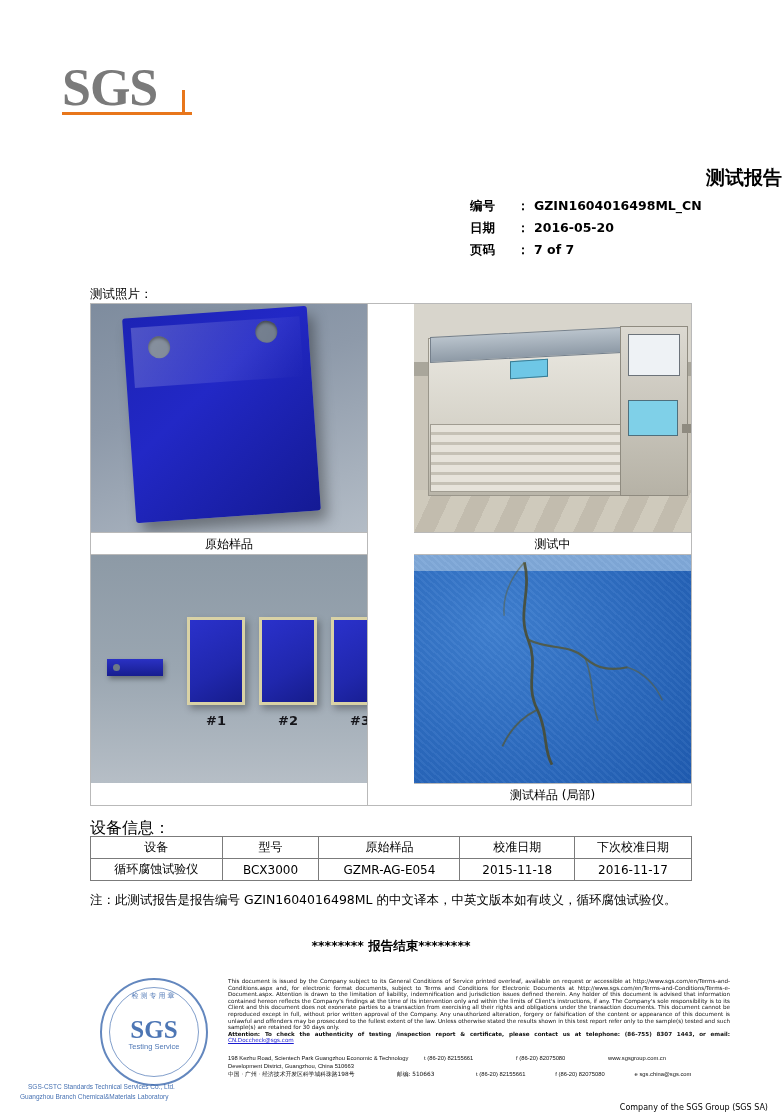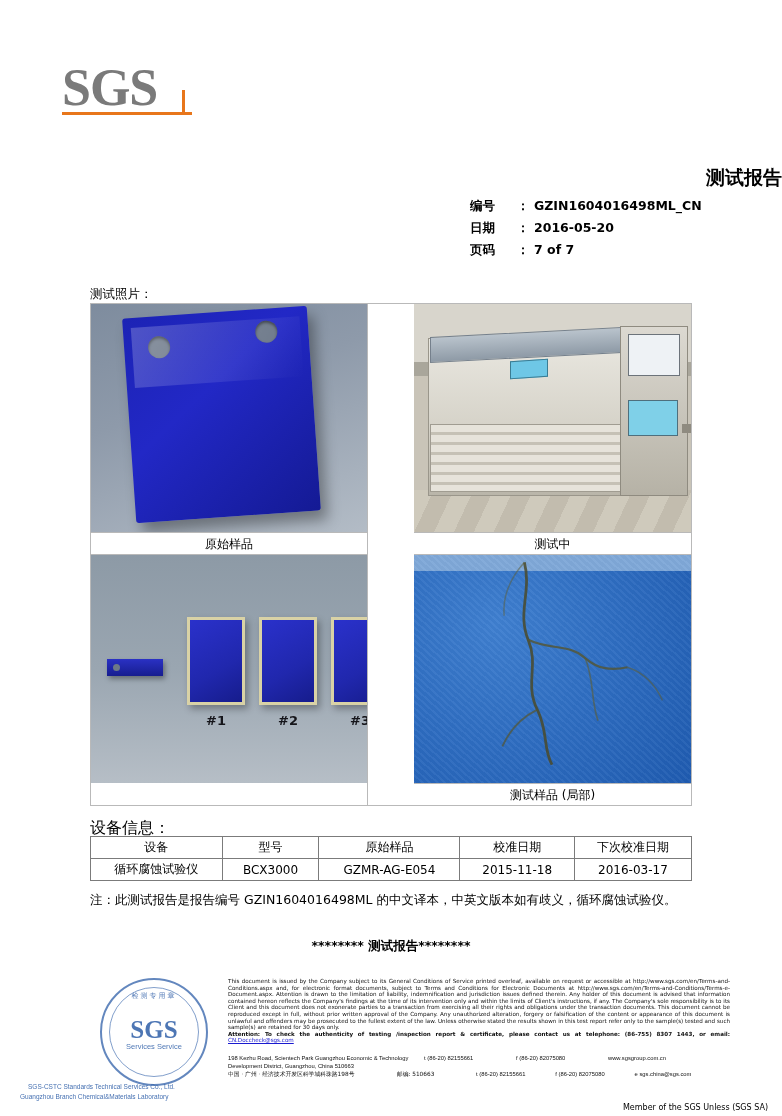"2016-03-17" td { text: 2016-03-17 -> 2016-11-17 }
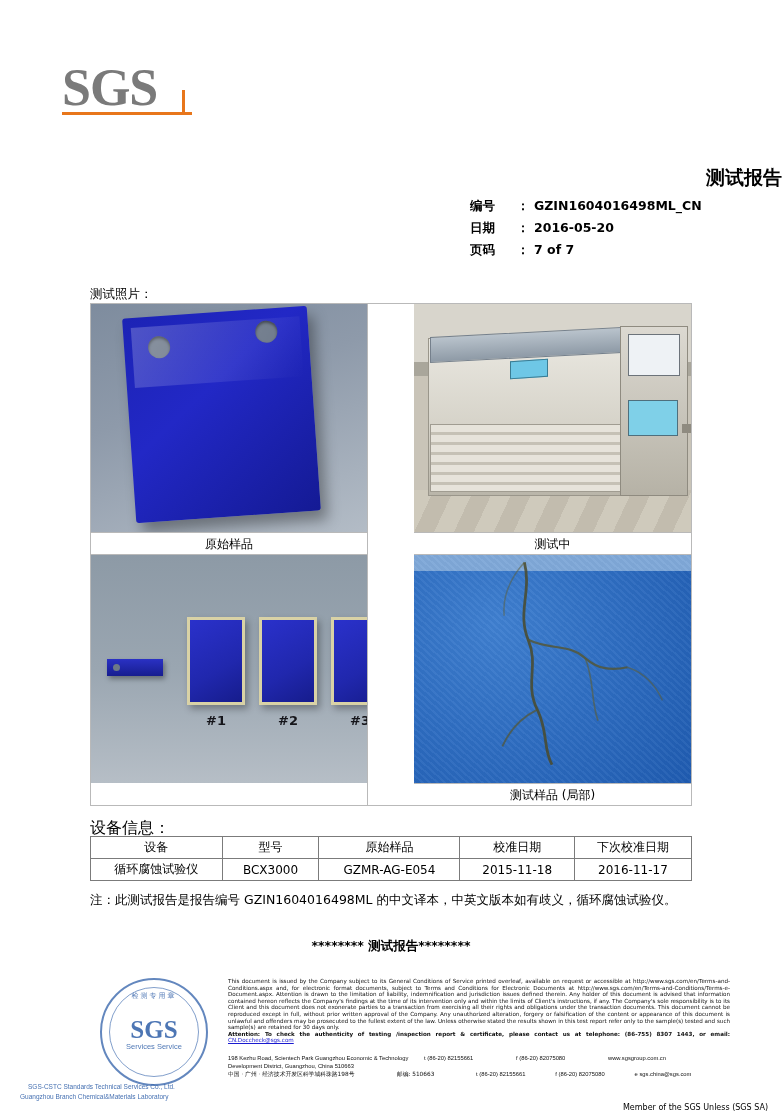"******** 测试报告********" div.end-mark { text: 测试报告 -> 报告结束 }
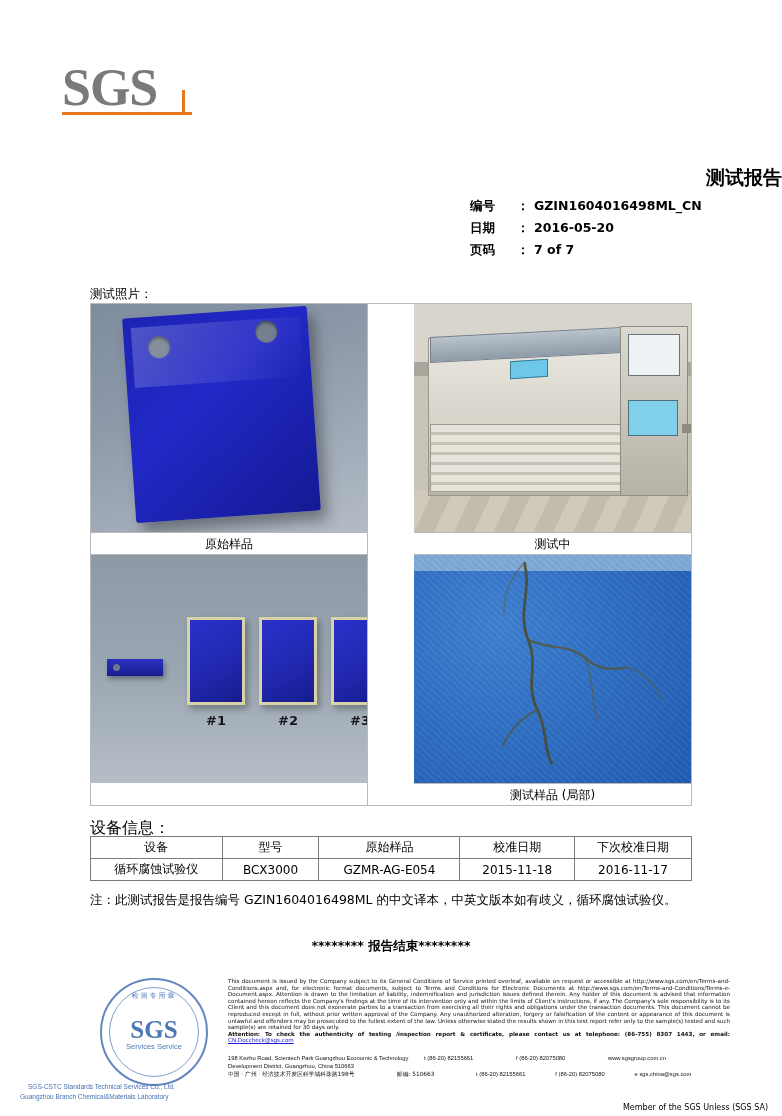"Services Service" div.sub { text: Services -> Testing }
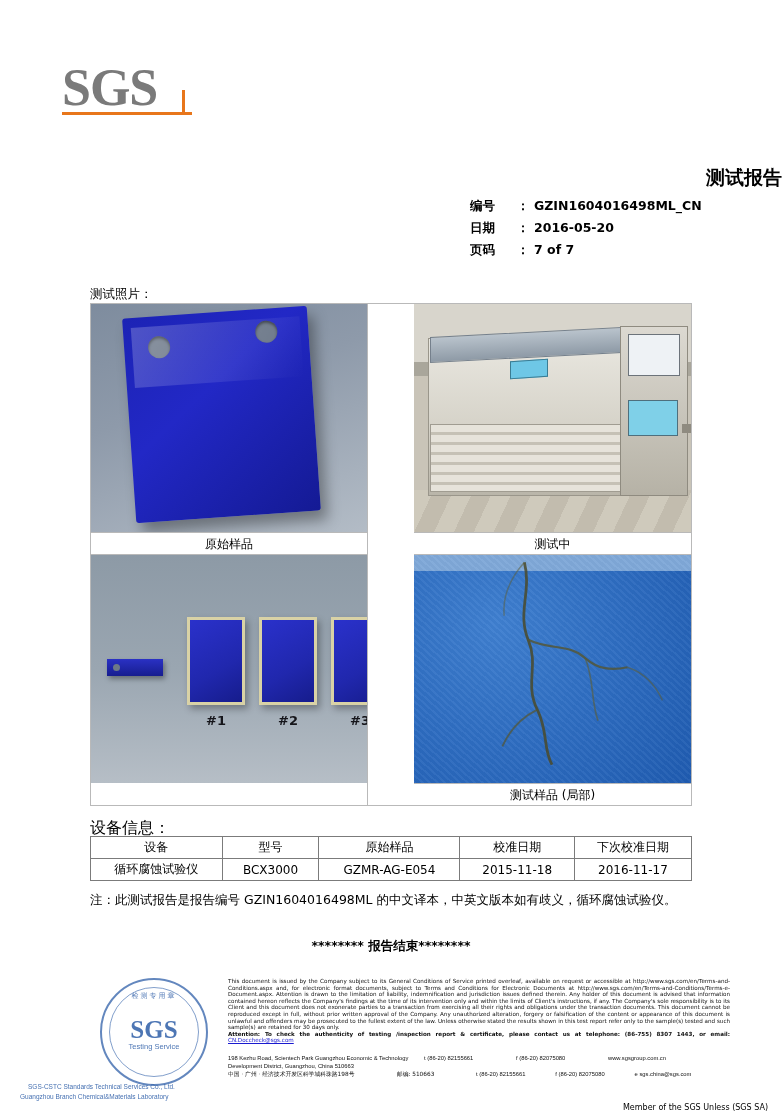"Member of the SGS Unless" div.member { text: Member of the SGS Unless -> Company of the SGS Group }
